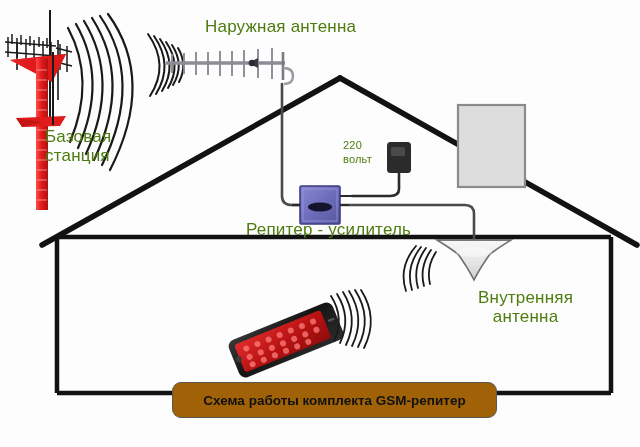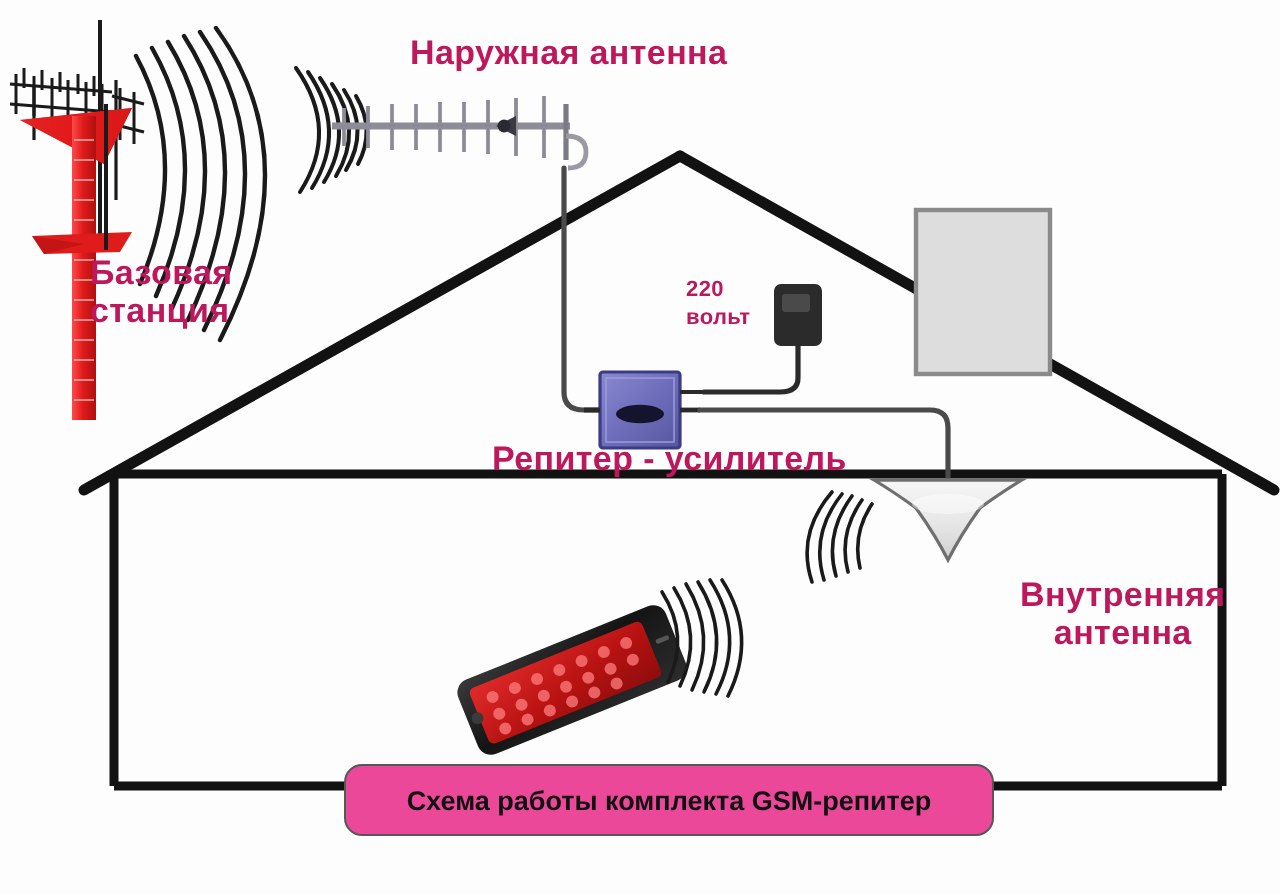"Наружная антенна" .lbl { color: #be185d -> #4d7c0f; font-weight: bold -> normal }
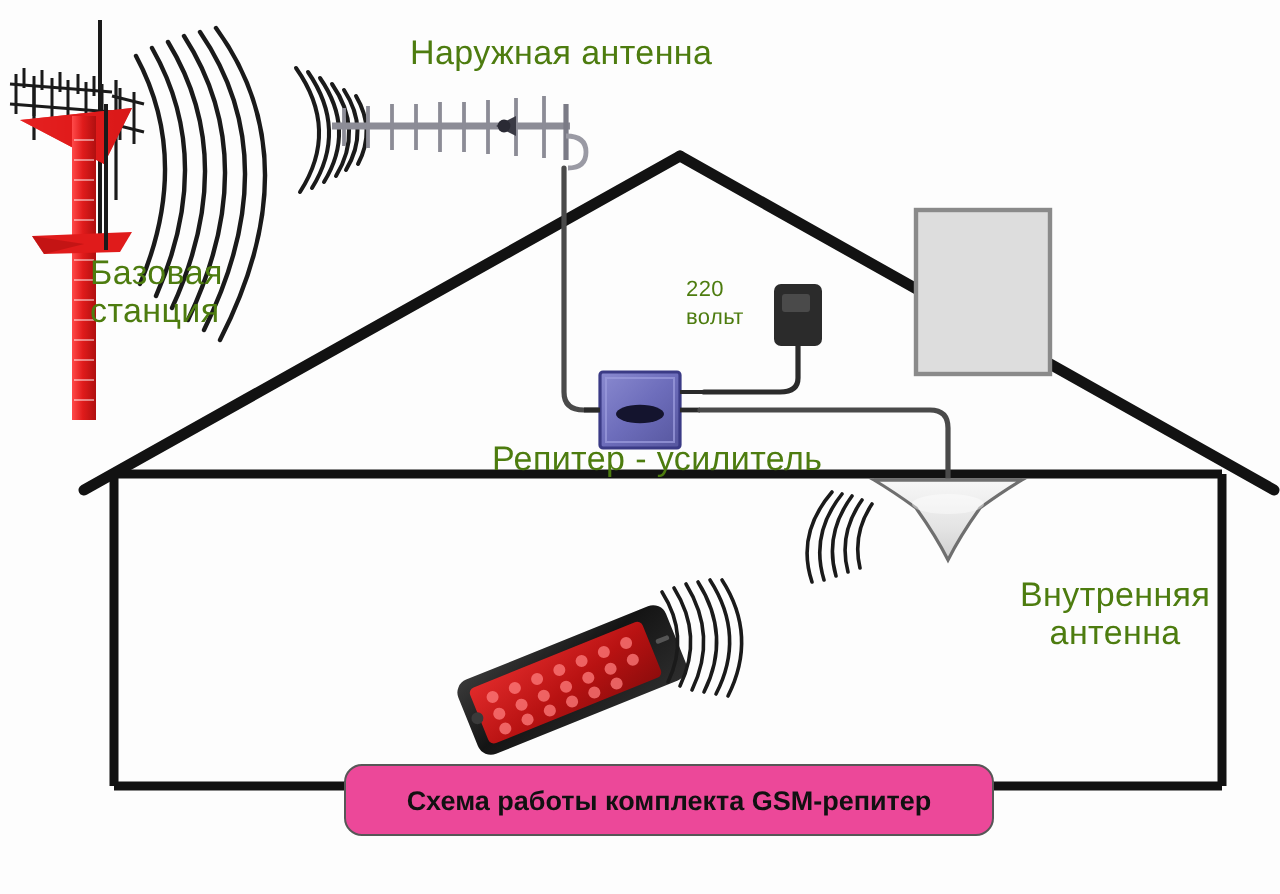"Внутренняя" #label-indoor-antenna { margin-left: 32px -> none }
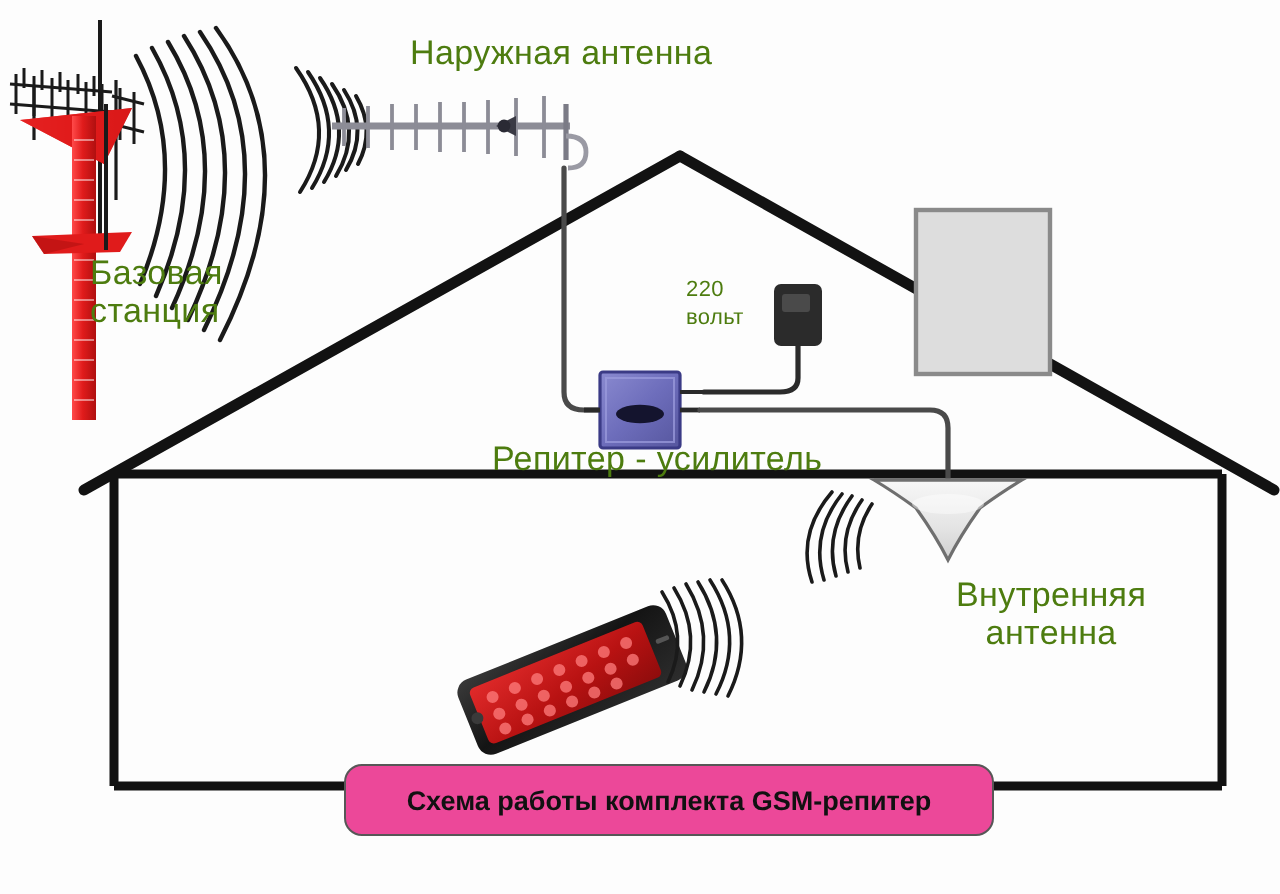"Схема работы комплекта GSM-репитер" #caption-box { background: #ec4899 -> #a16207 }
